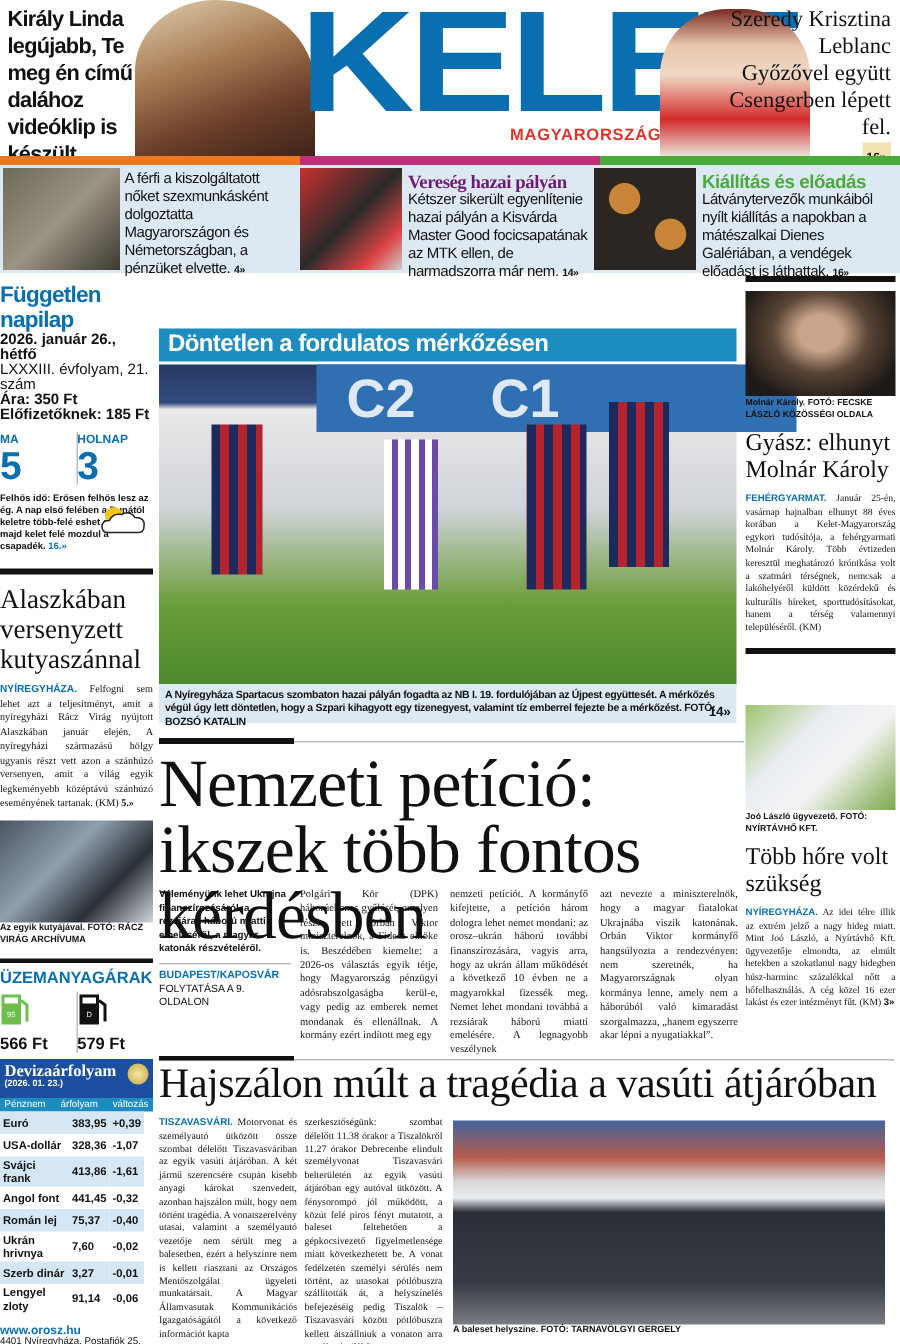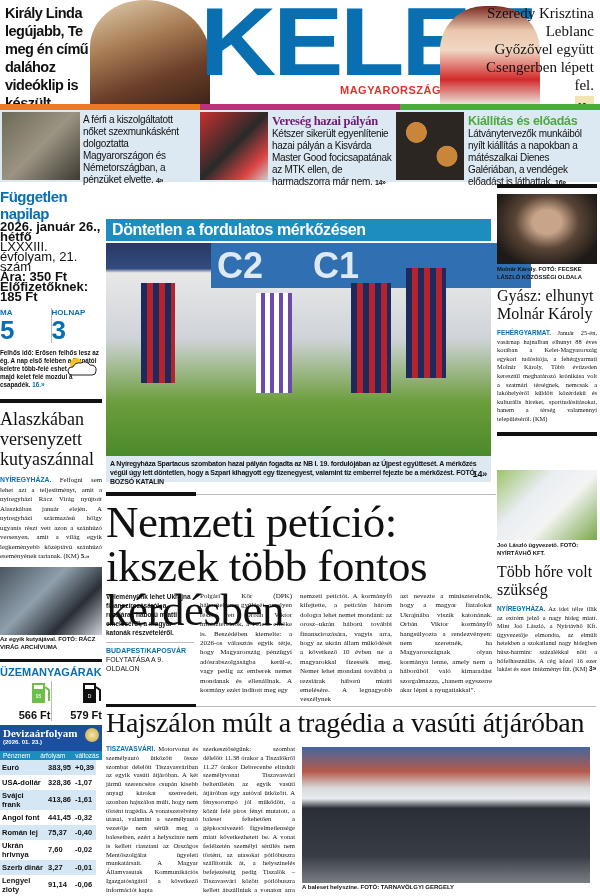"2026. január 26., hétfő" .small { font-size: 13px -> 10px }
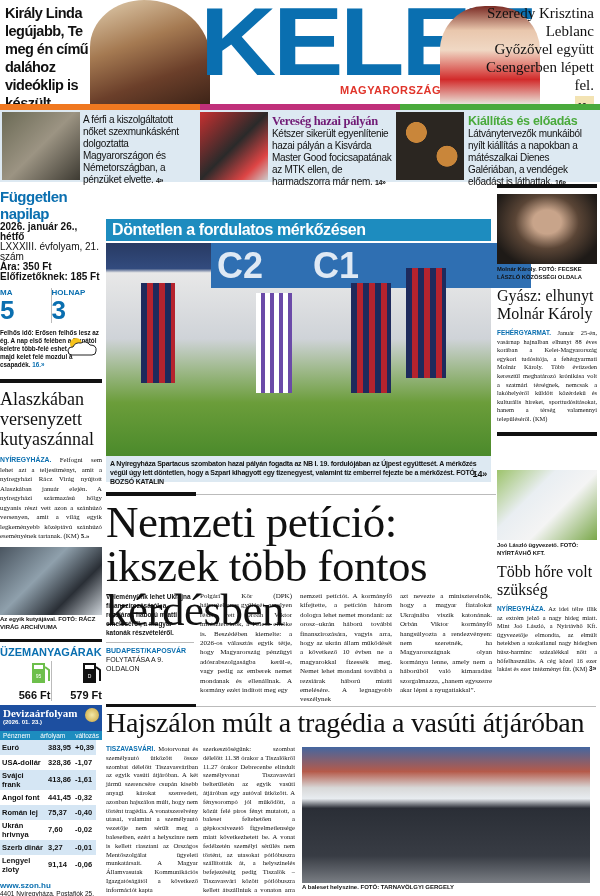"C2 C1" div.abs { padding-left: 6px -> 20px }
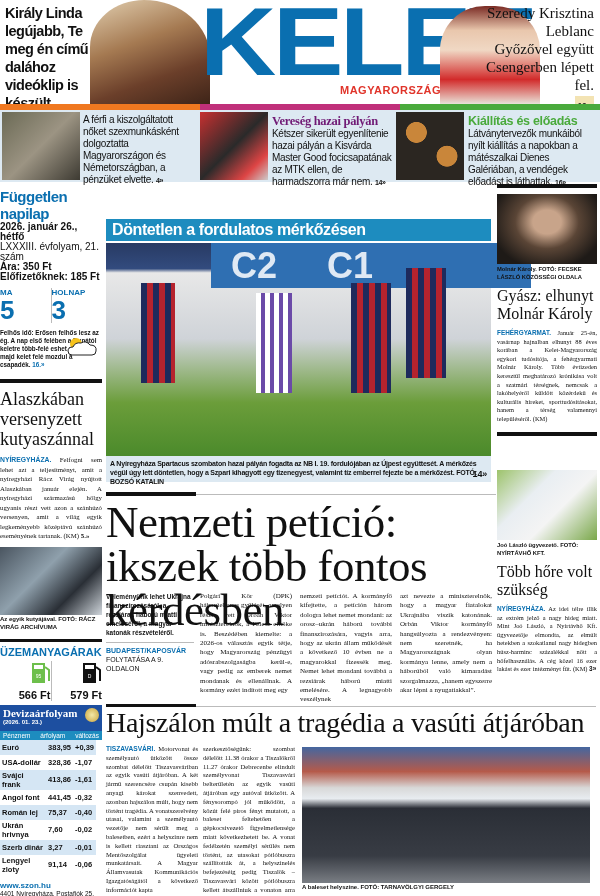"566 Ft" div { text-align: right -> left }
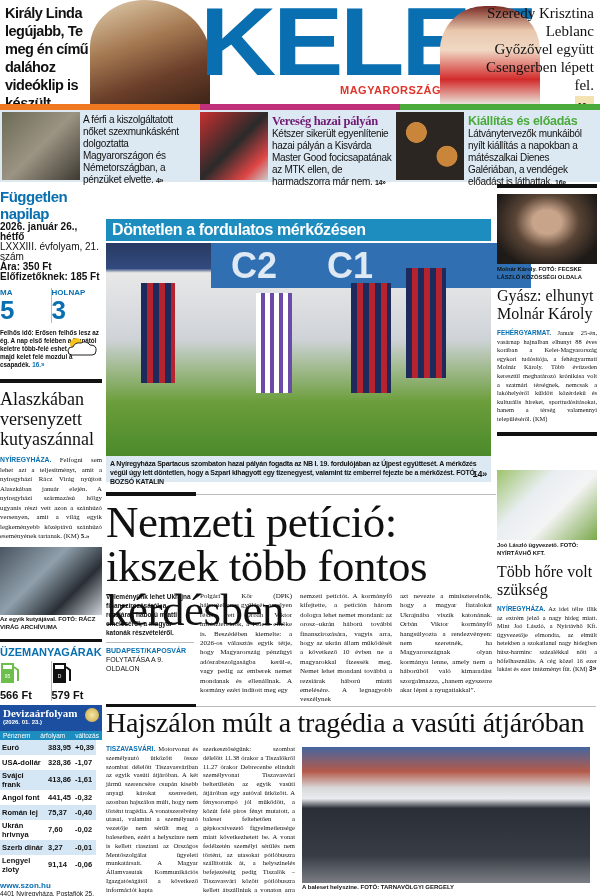"www.szon.hu" div { text: www.szon.hu -> www.orosz.hu }
